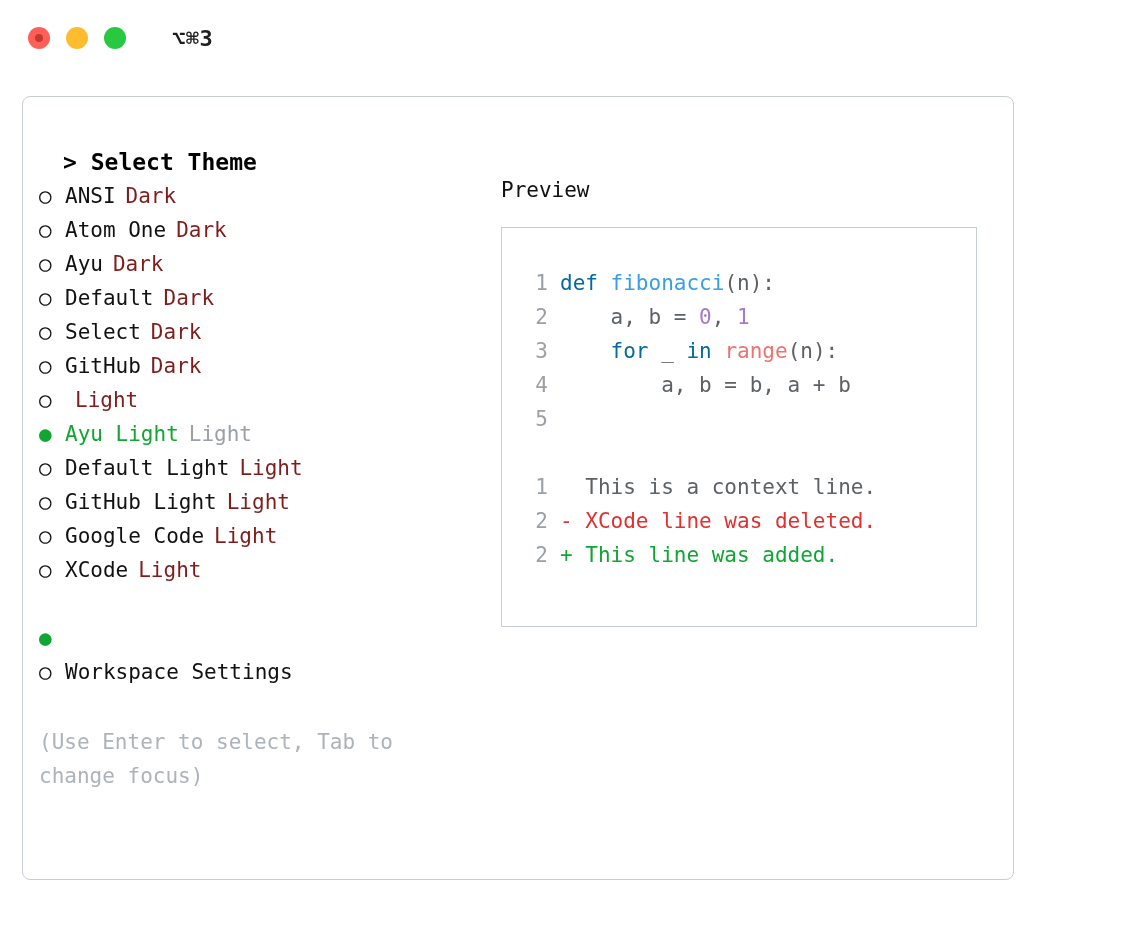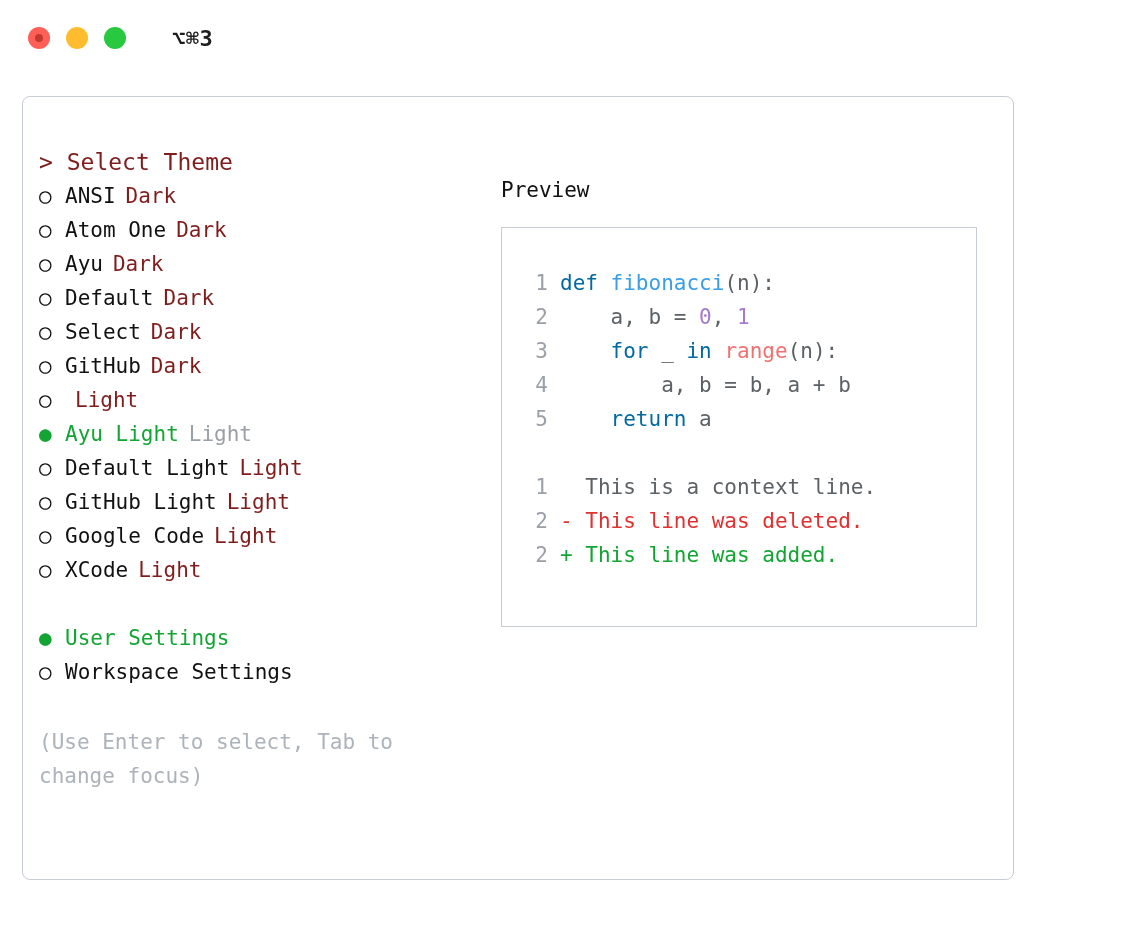"> Select Theme" .heading { color: #7f1d1d -> #000000; font-weight: normal -> bold; margin-left: none -> 24px }
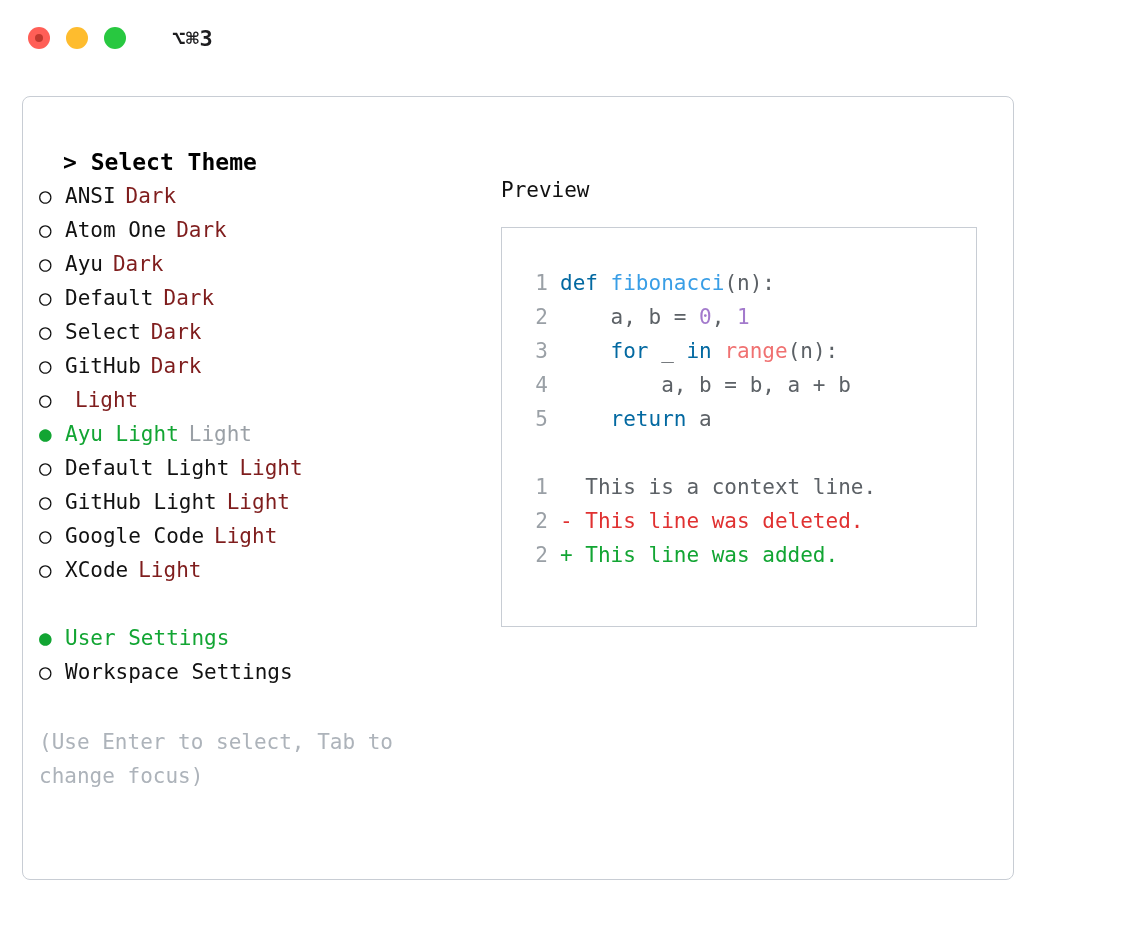"return a" span { html: <span><span> </span><span>return</span><span> a</span></span> -> none }
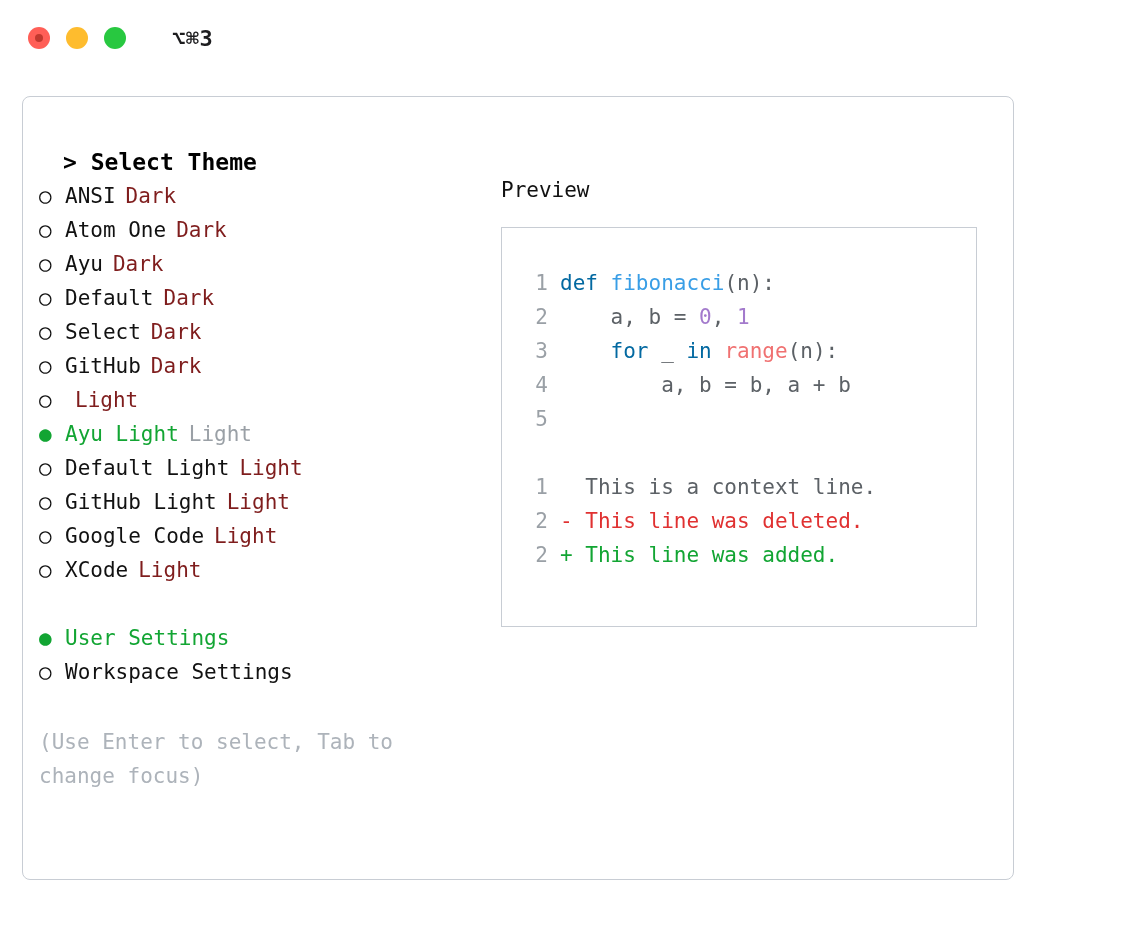"This line was deleted." span.diff-del { text: This -> XCode }
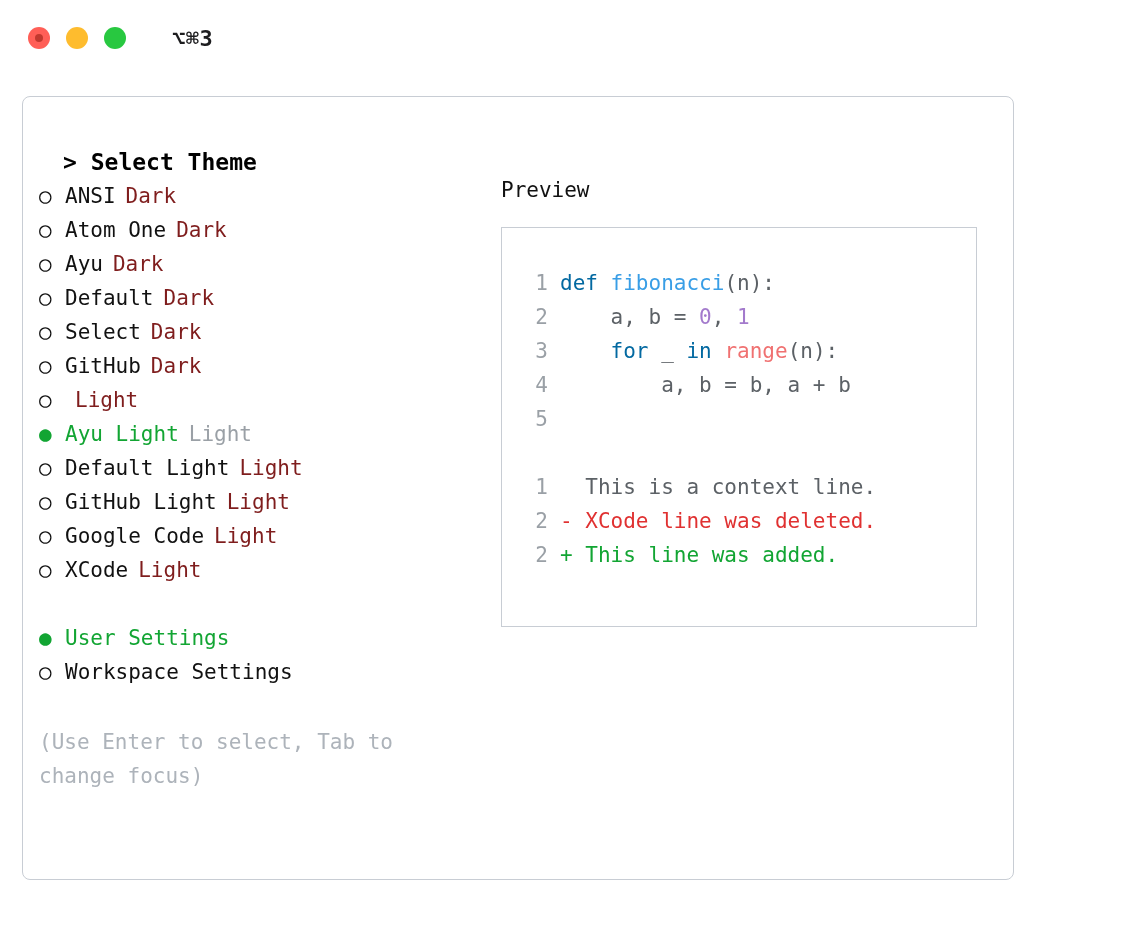"User Settings" span.opt-label { html: <span>User Settings</span> -> none }
